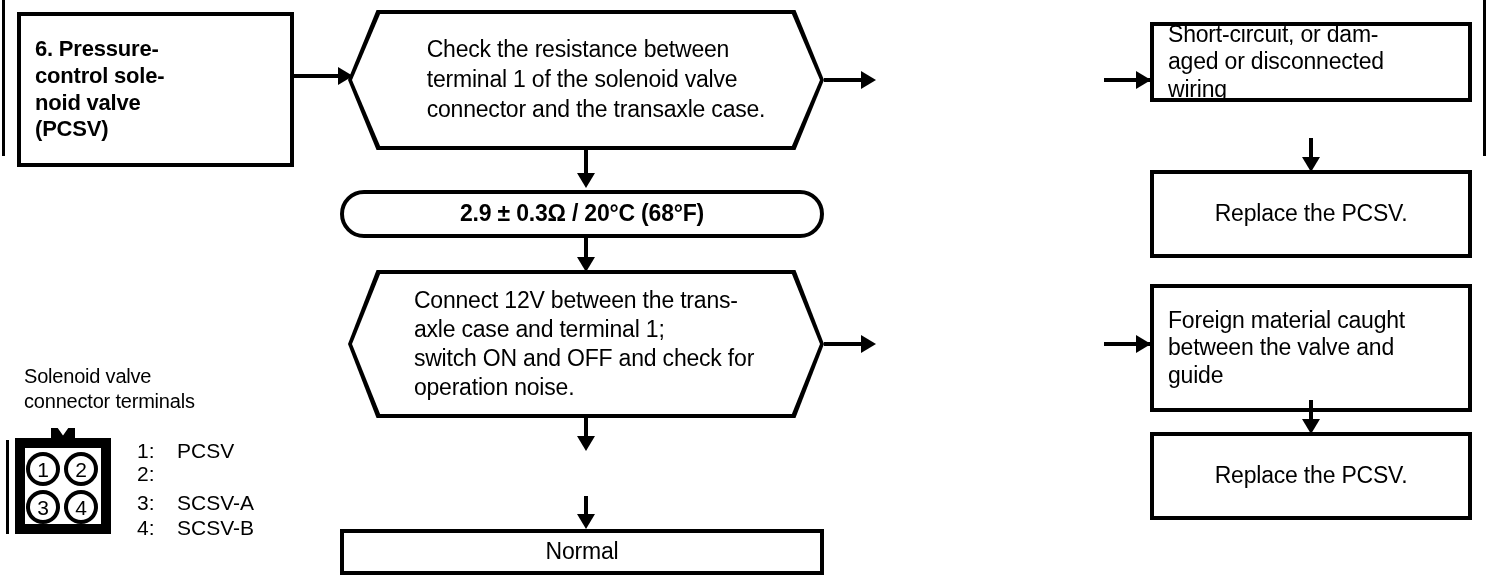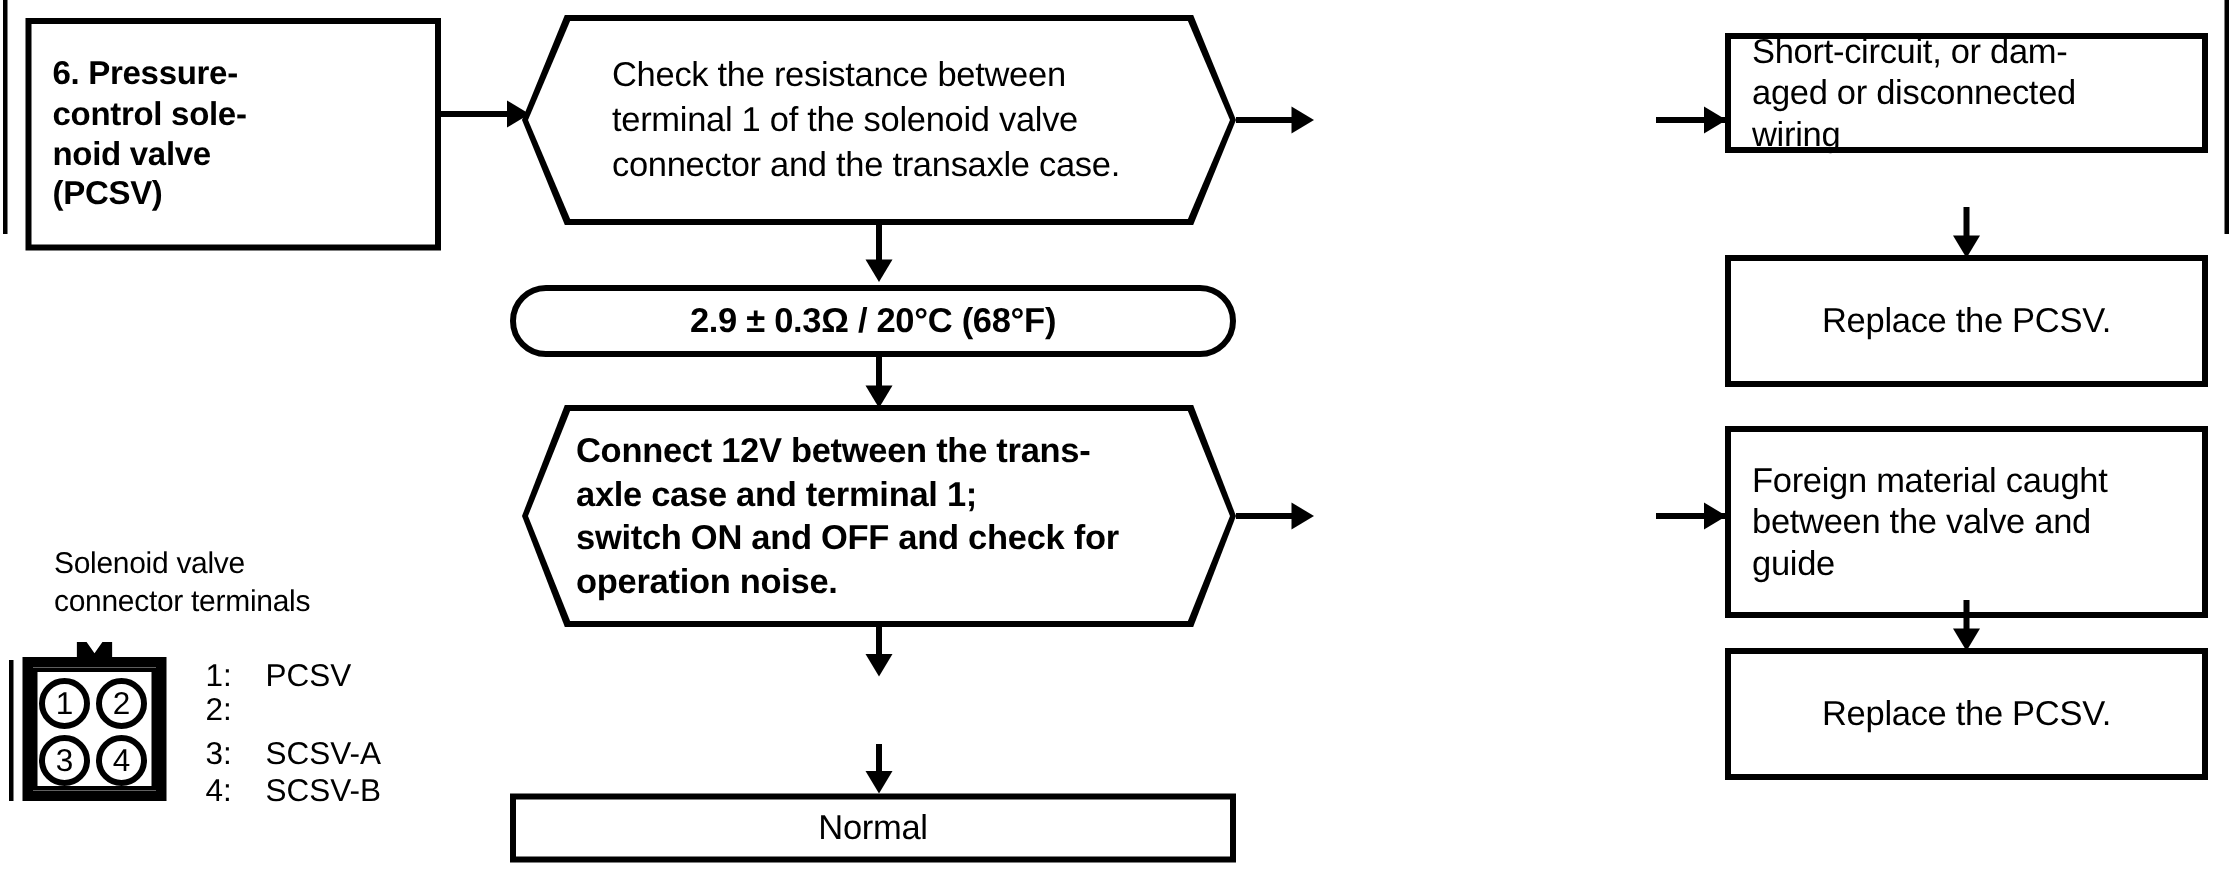"Check the resistance between" .hextext { justify-content: none -> center }
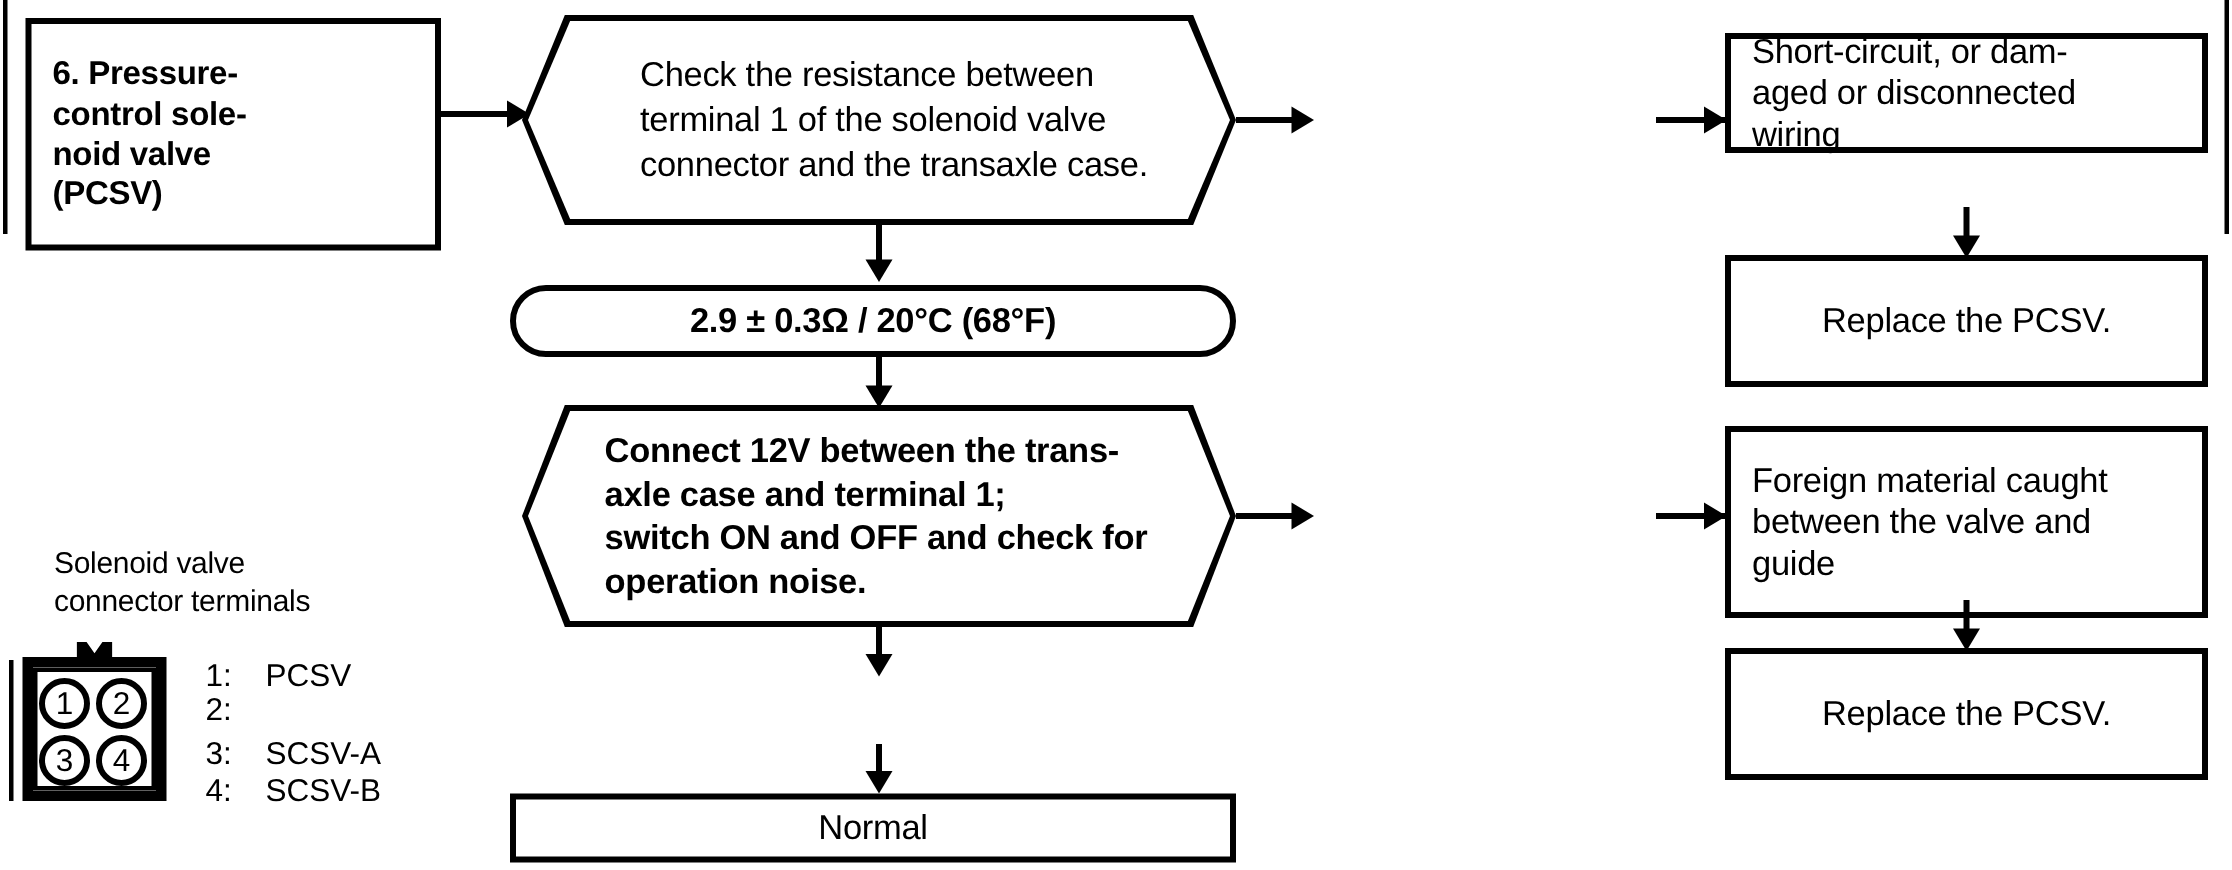"Connect 12V between the trans-" div.txt { font-weight: bold -> none }
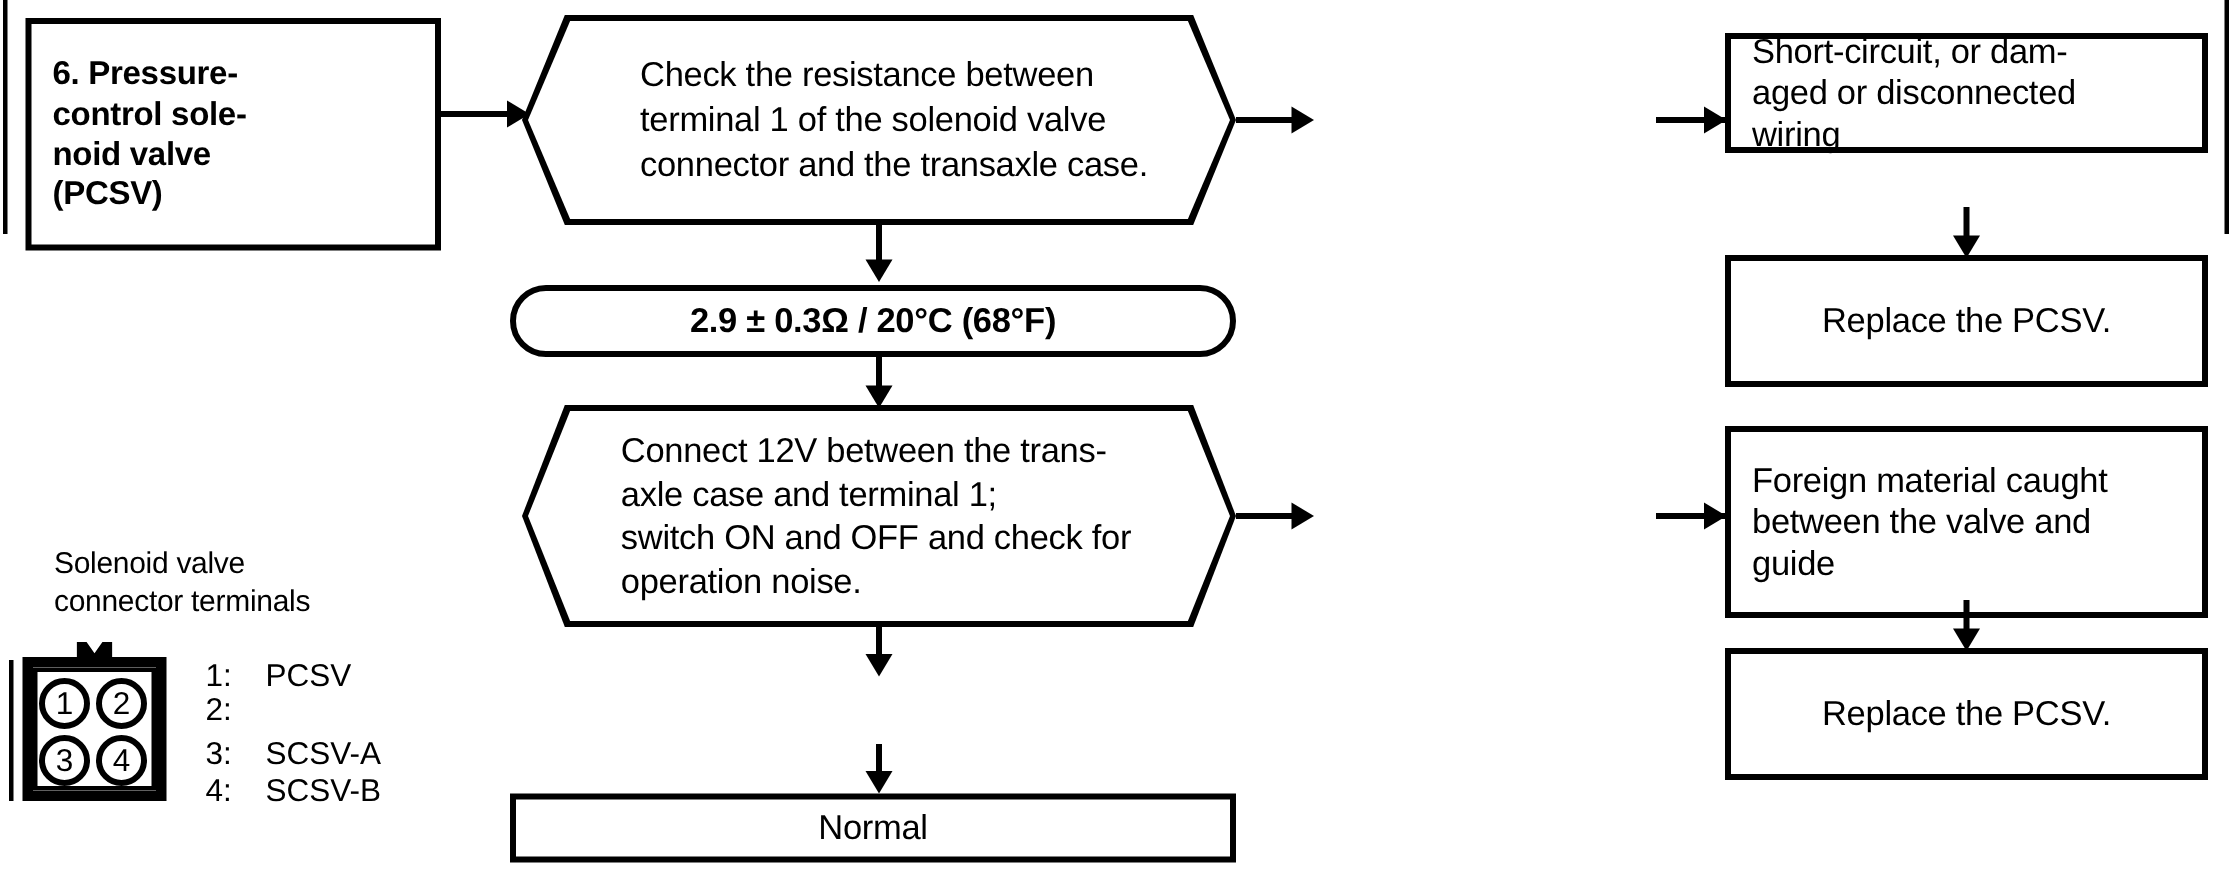"Solenoid valve" .legend-caption { margin-left: 12px -> none }
